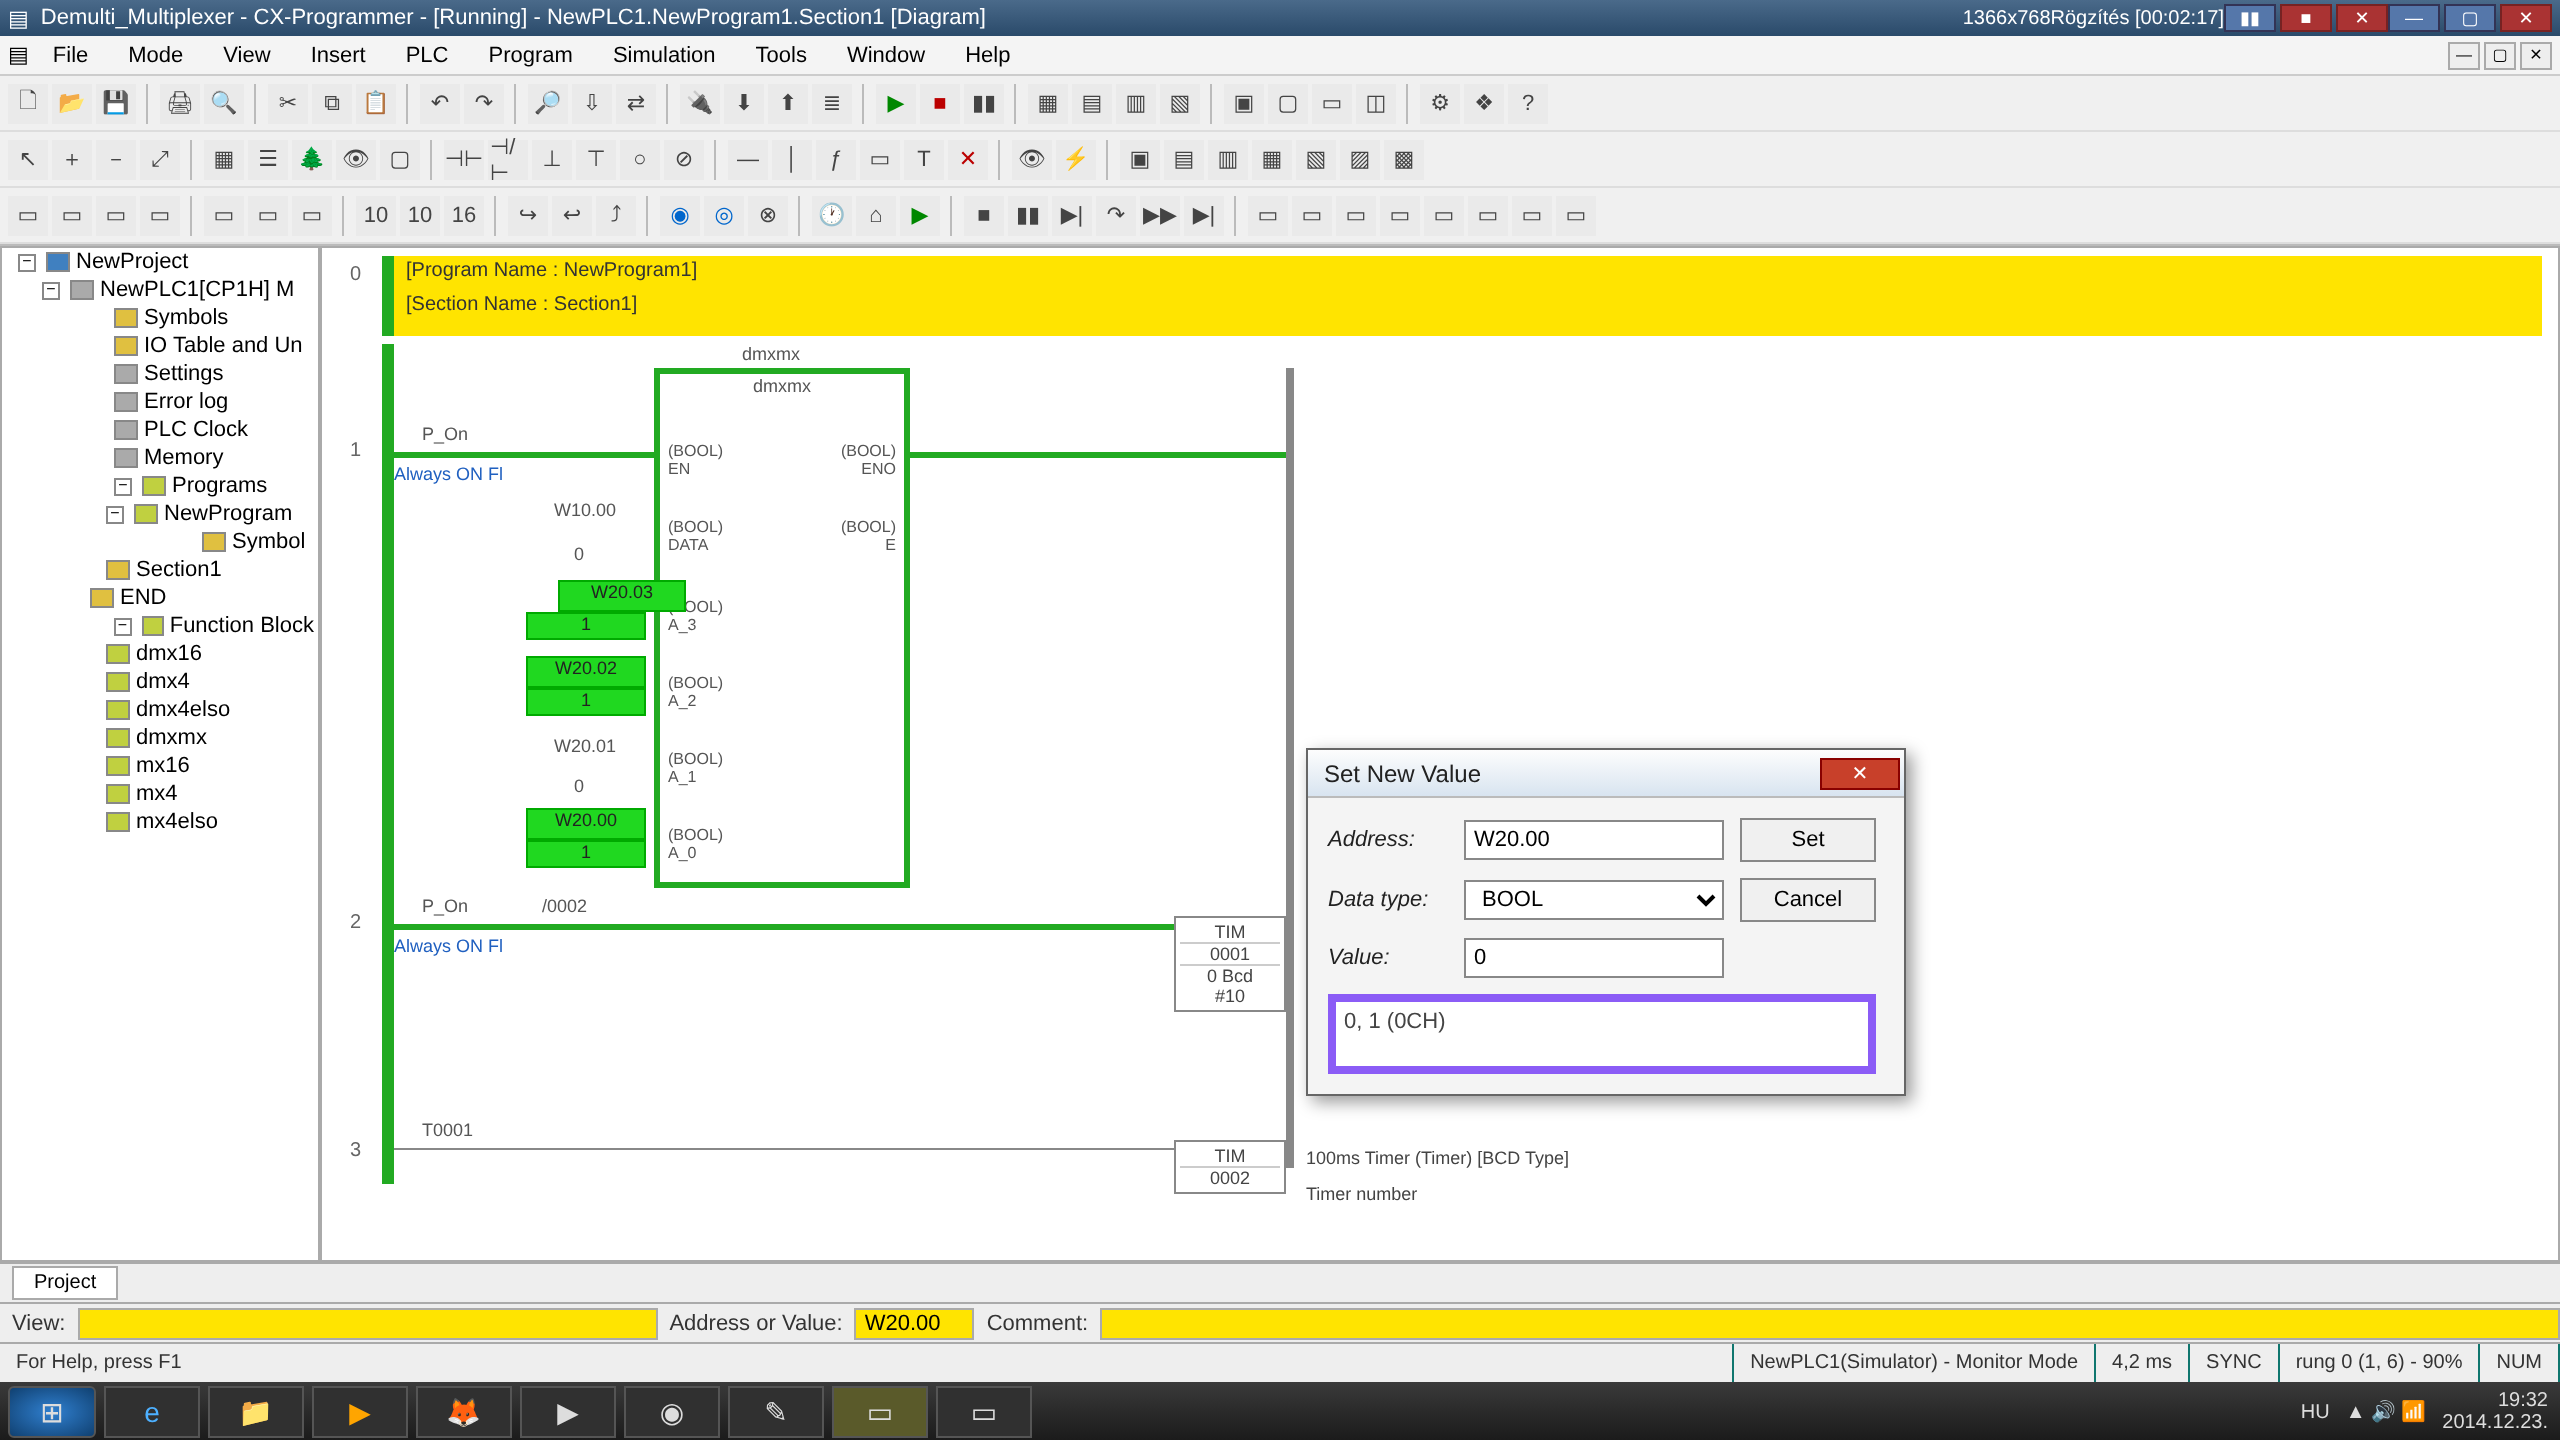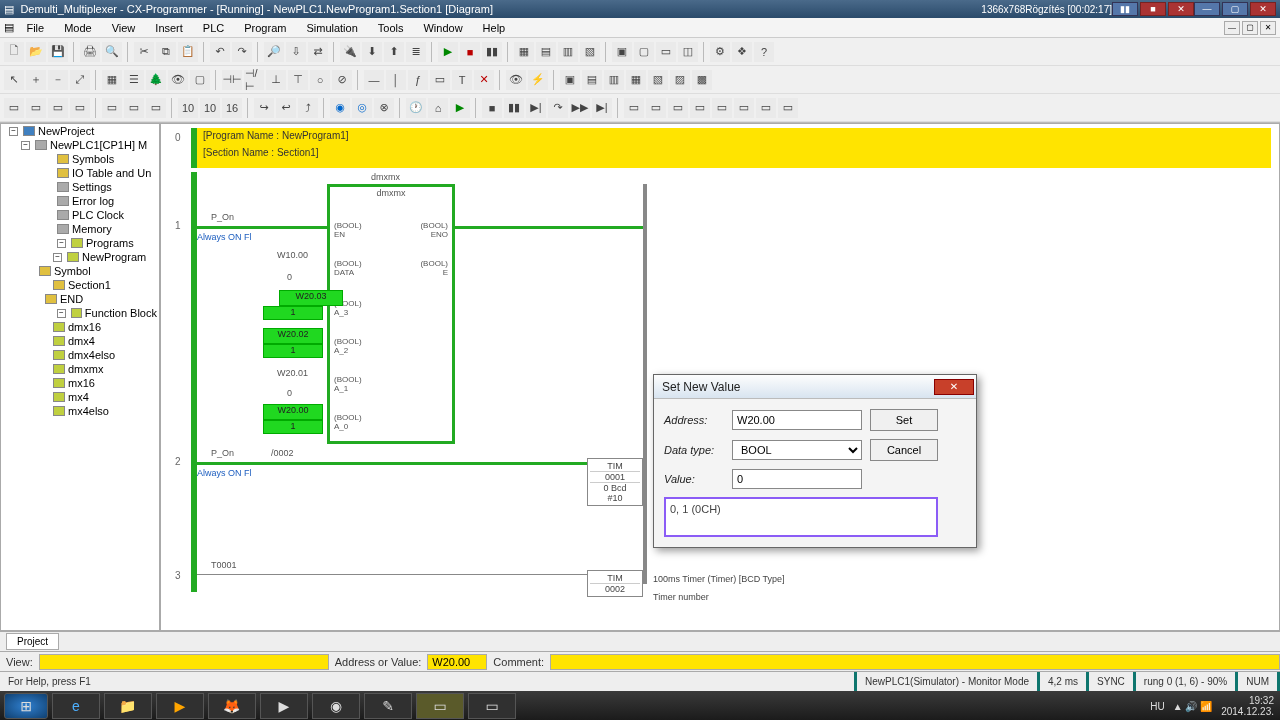"Symbol" div.node { padding-left: 38px -> 100px }
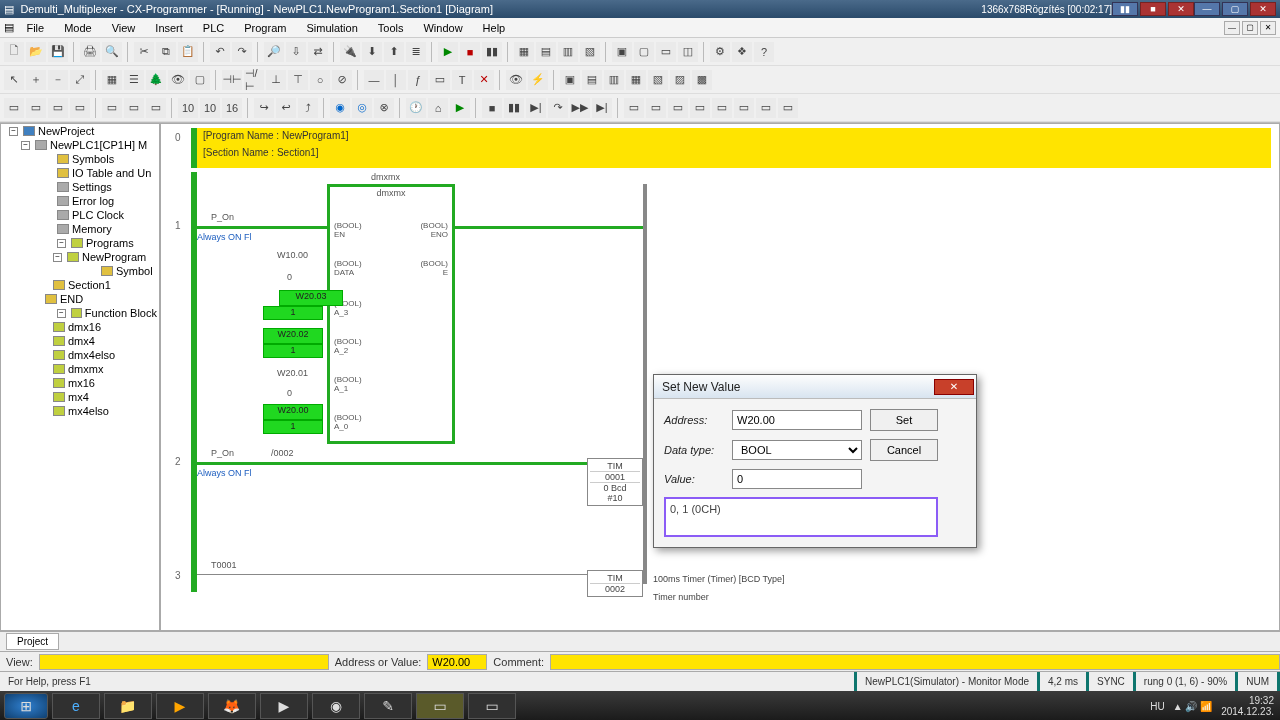"Set New Value" .dialog { width: 324px -> 300px }
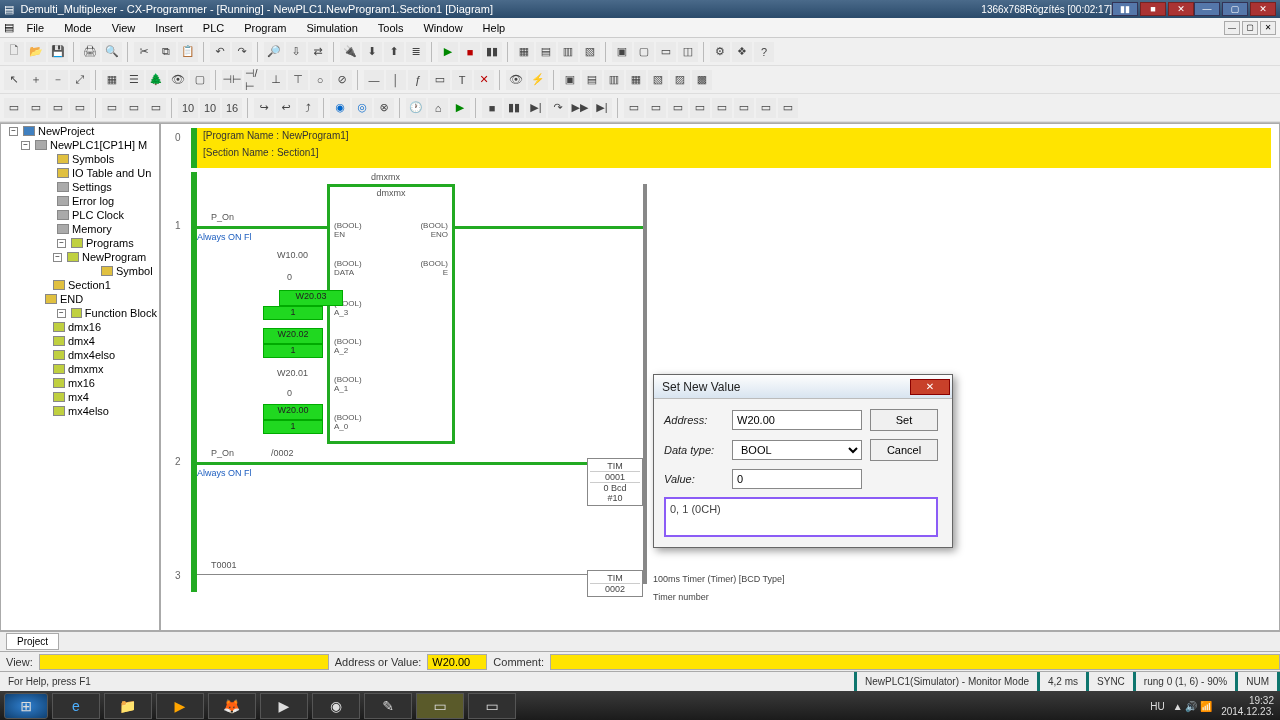"0, 1 (0CH)" .dialog .hint { border: 2px solid #8b5cf6 -> 4px solid #8b5cf6 }
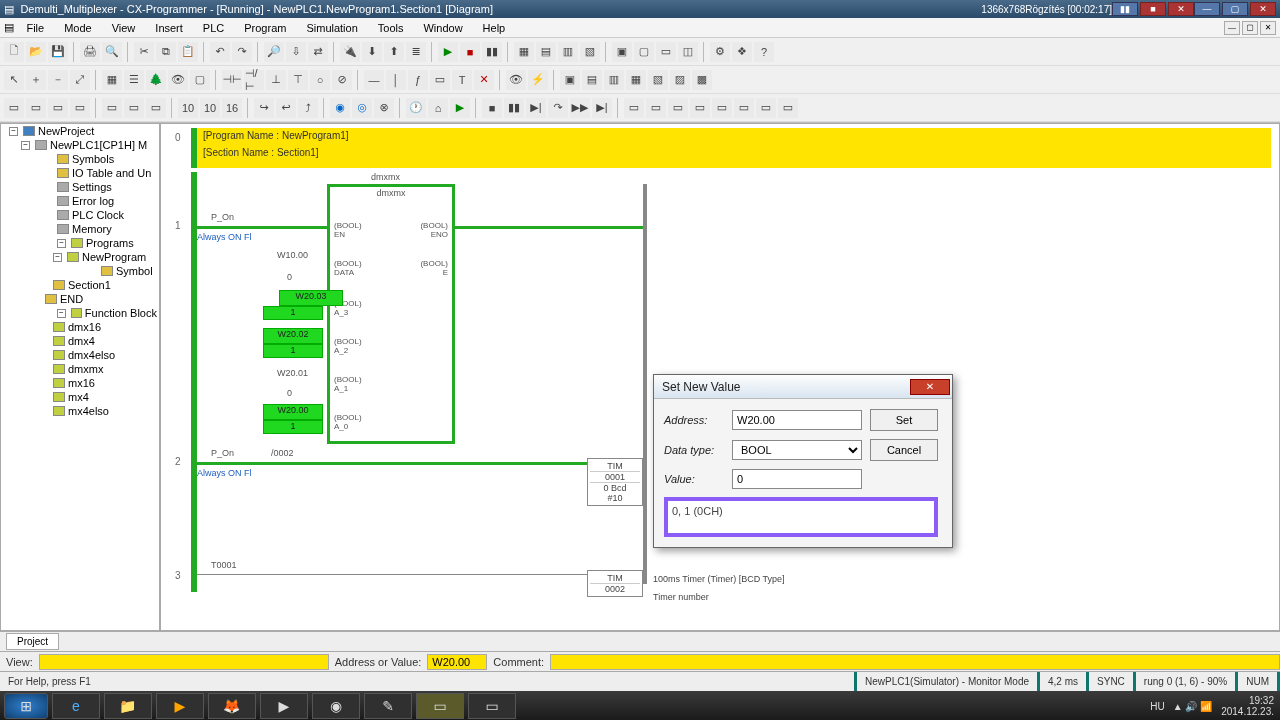"For Help, press F1" .statusbar .cell { border-right: 3px solid #0f766e -> 1px solid #0f766e }
